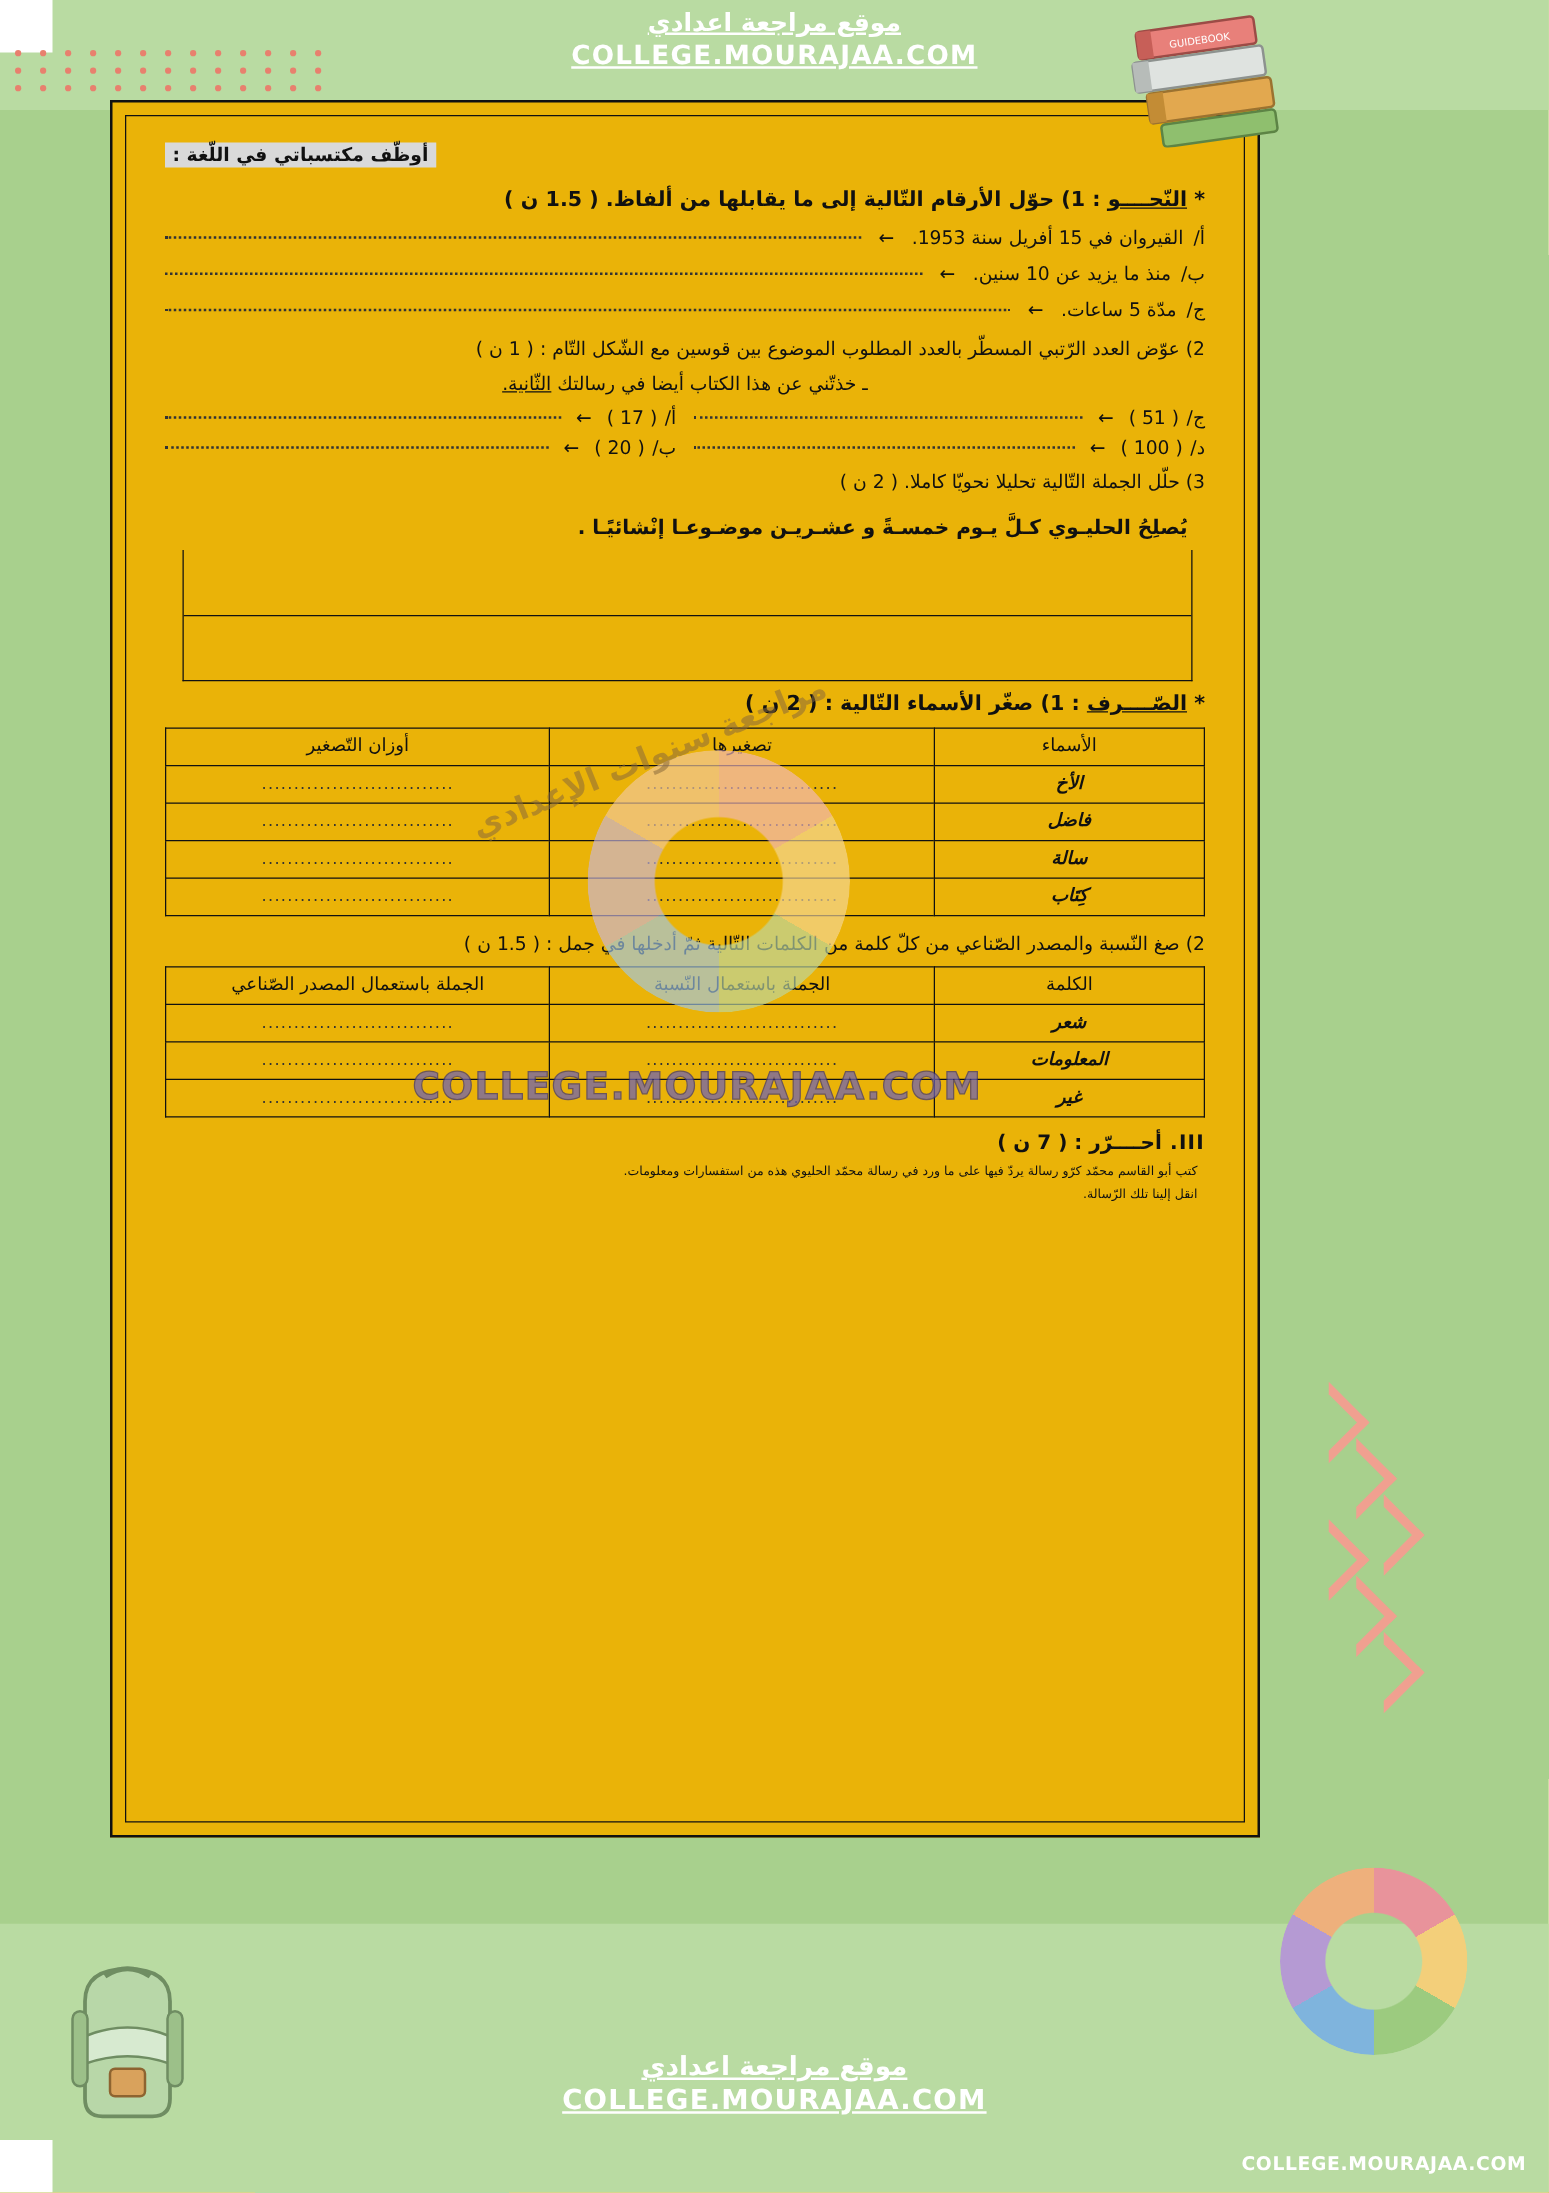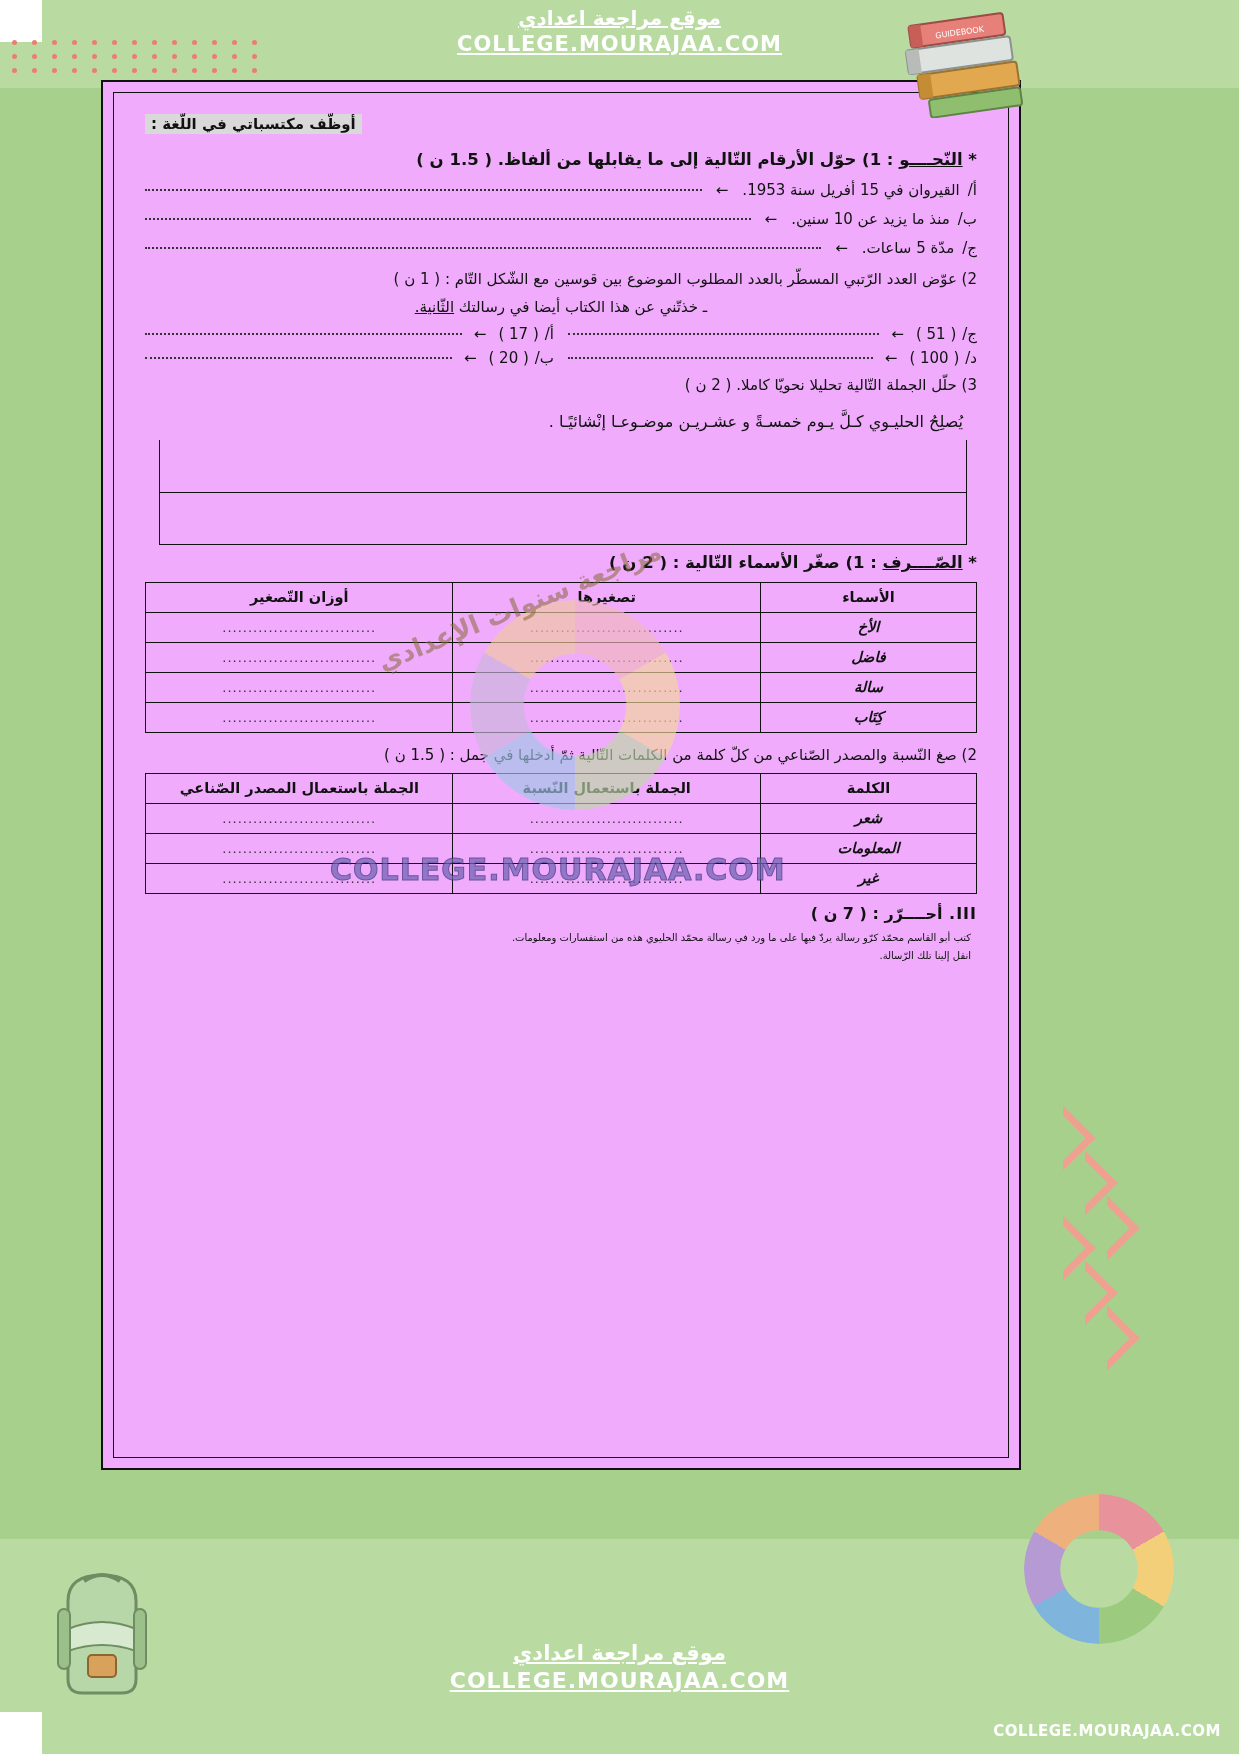"أوظّف مكتسباتي في اللّغة :" .paper { background: #f0abfc -> #eab308; left: 101px -> 88px }
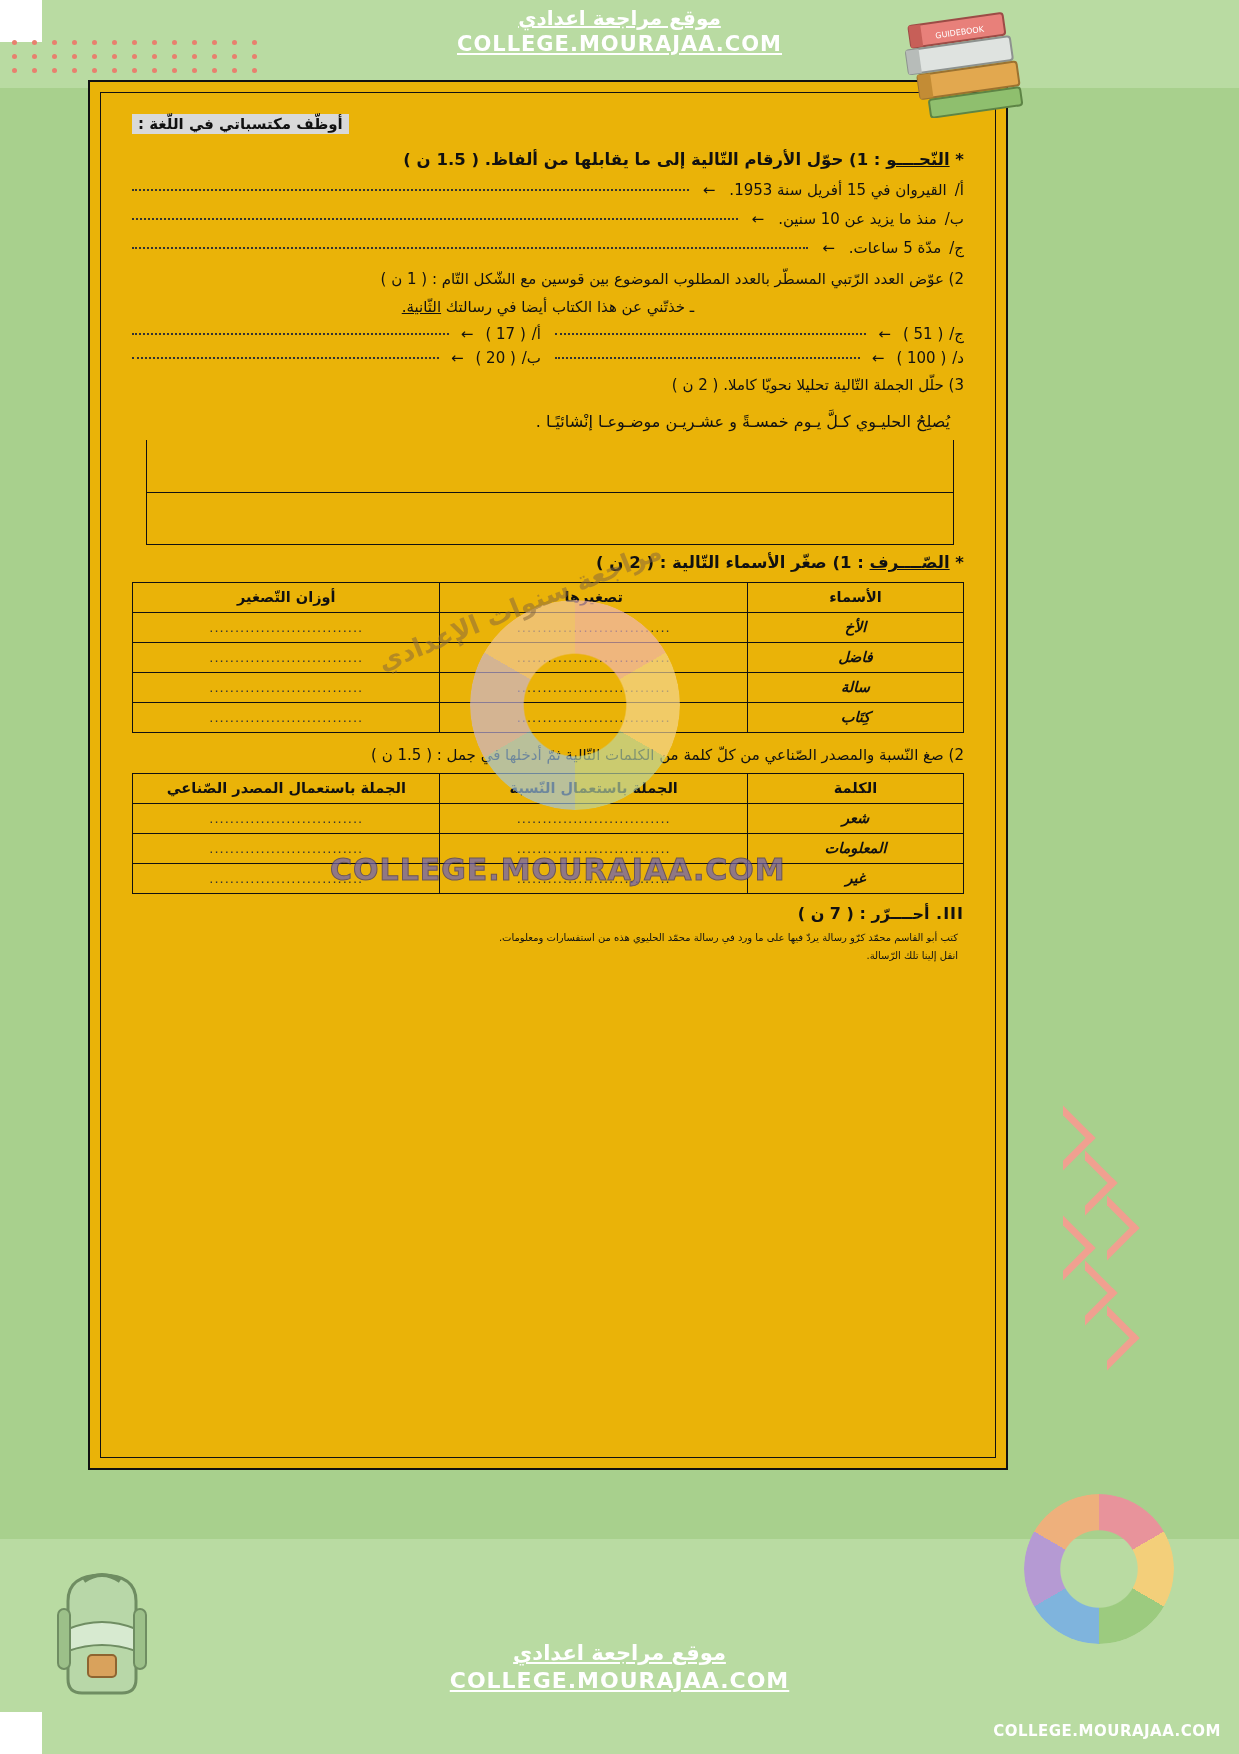"يُصلِحُ الحليـوي كـلَّ يـوم خمسـةً" .sentence-box { font-weight: normal -> bold }
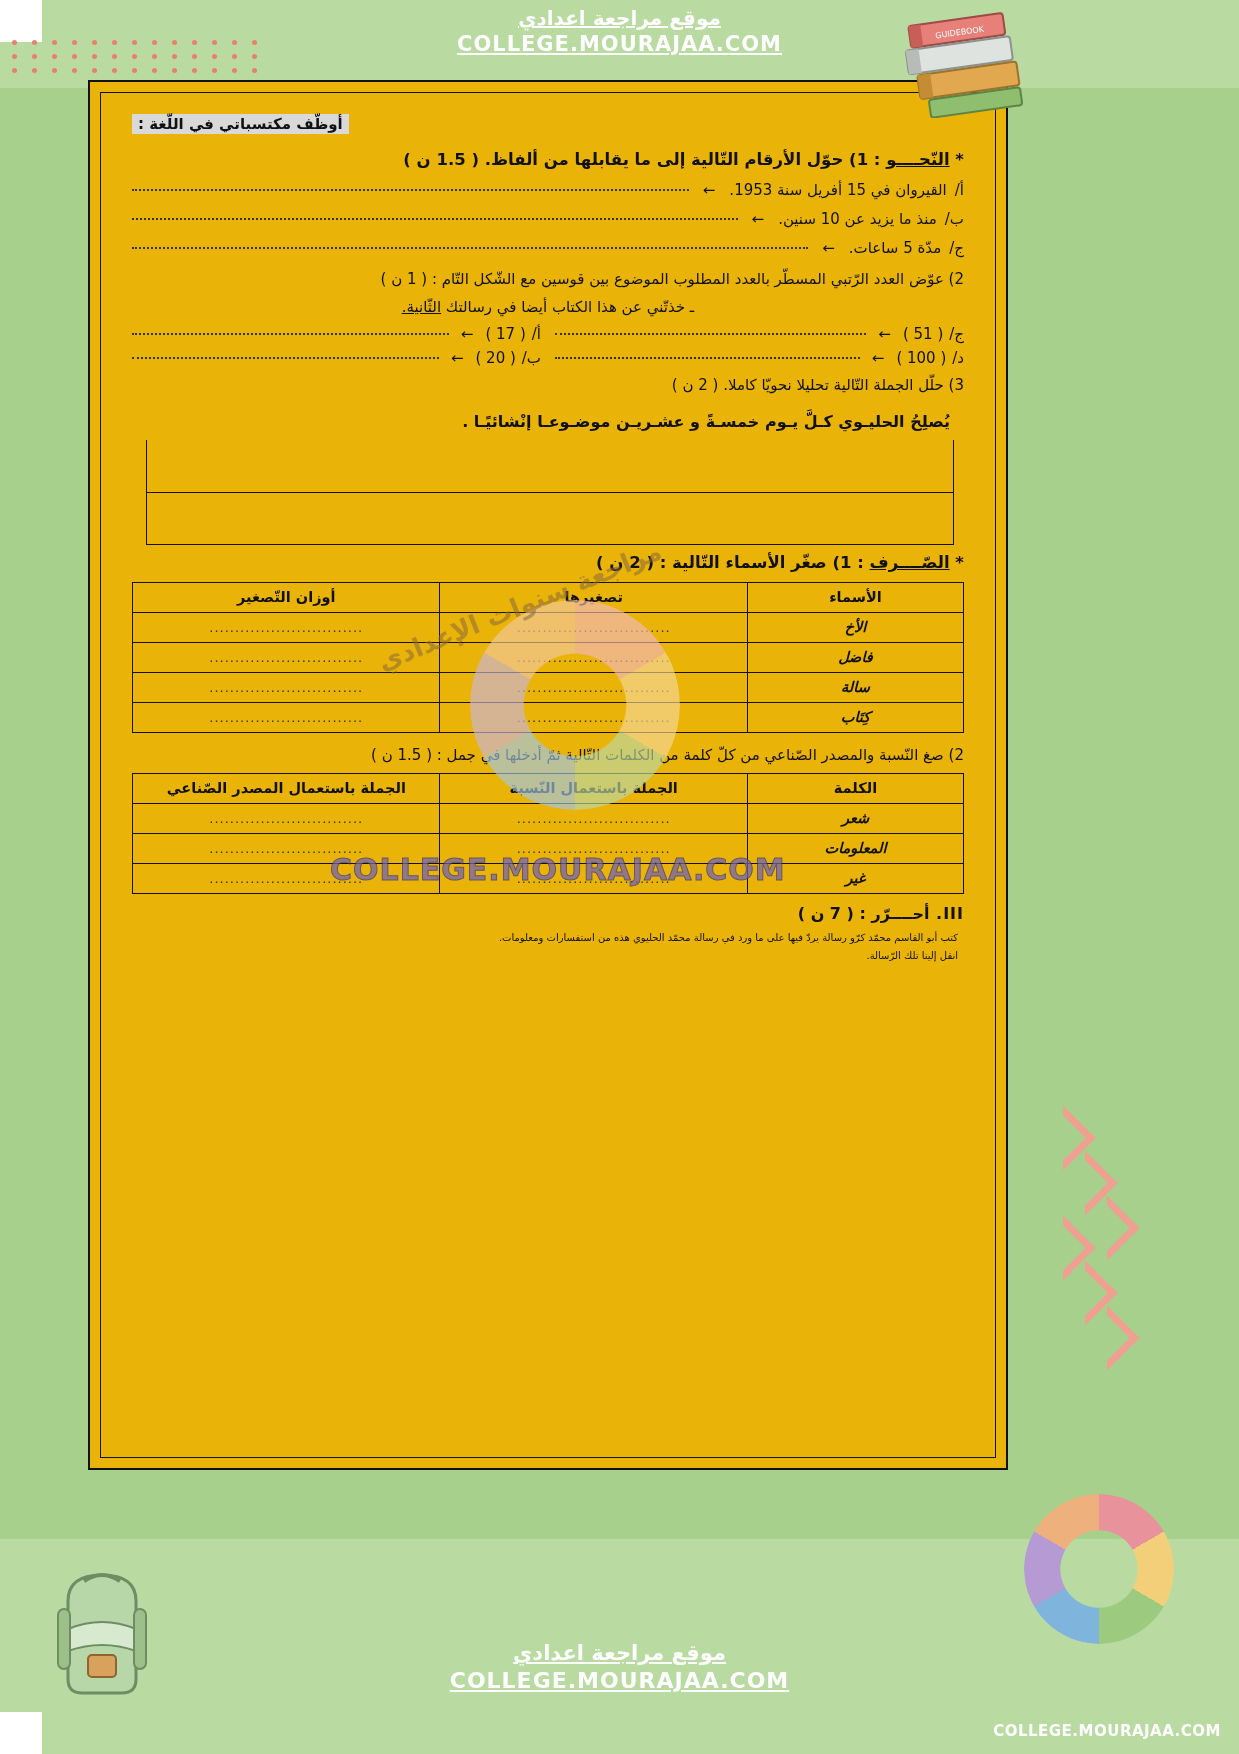"أوزان التّصغير" table.exam th, table.exam td { font-weight: bold -> normal }
